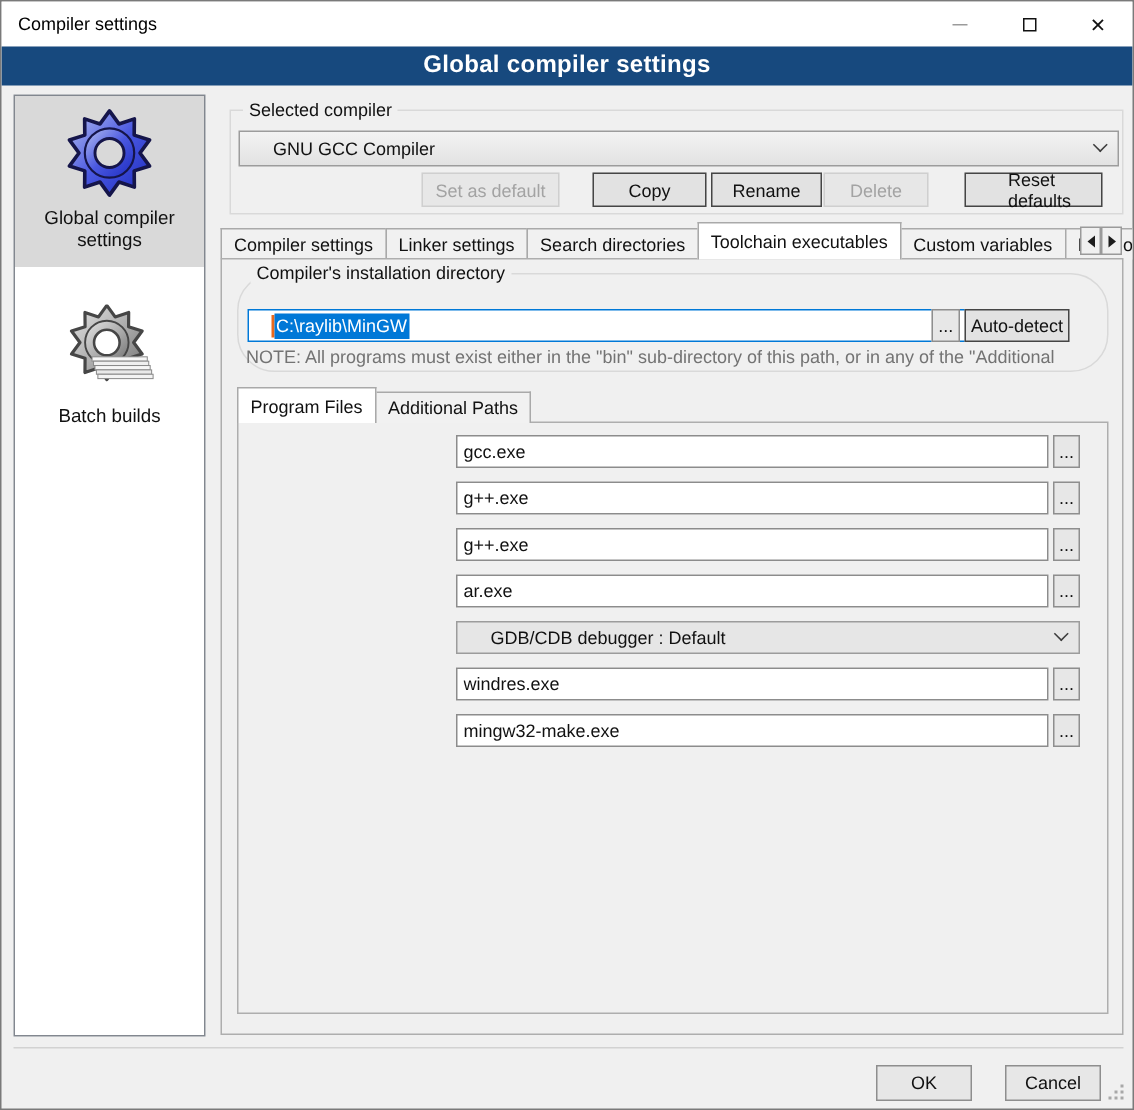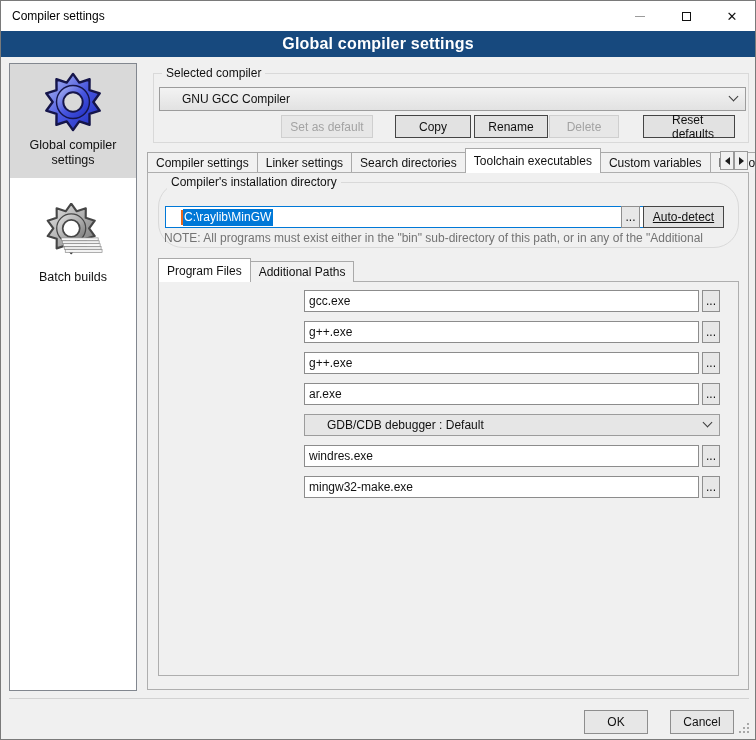"Auto-detect" div.btn { text-decoration: underline -> none; width: 81px -> 70px }
